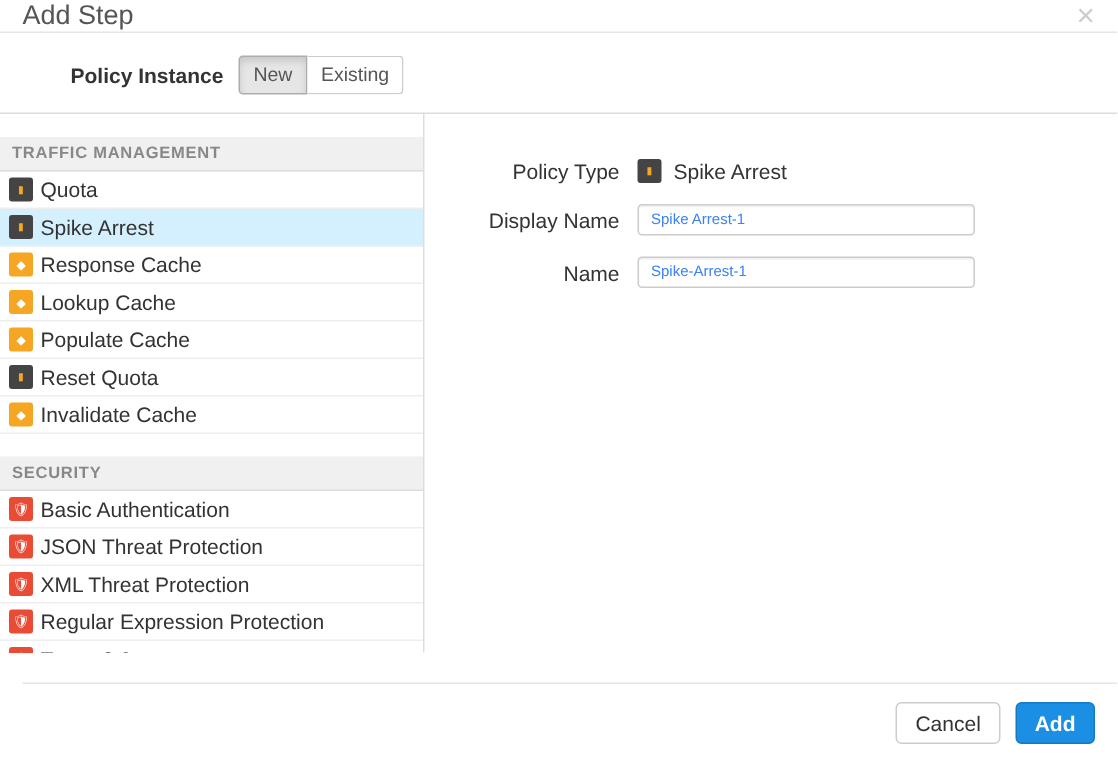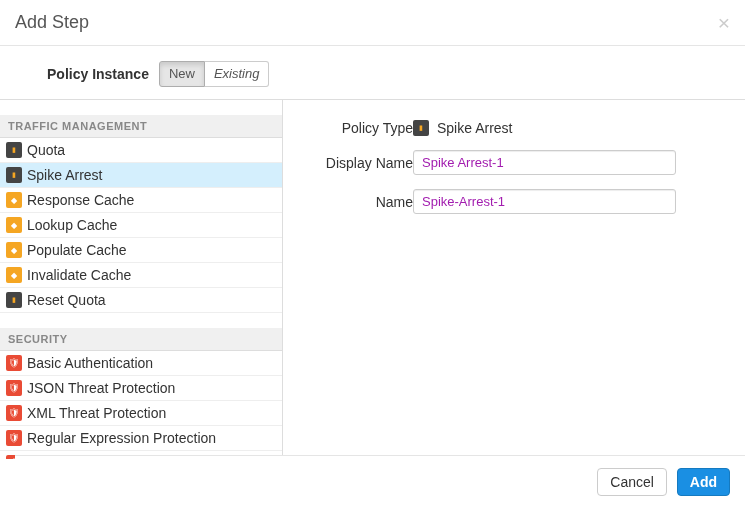"Add Step" .modal-header { padding: 12px 15px -> 0 15px }
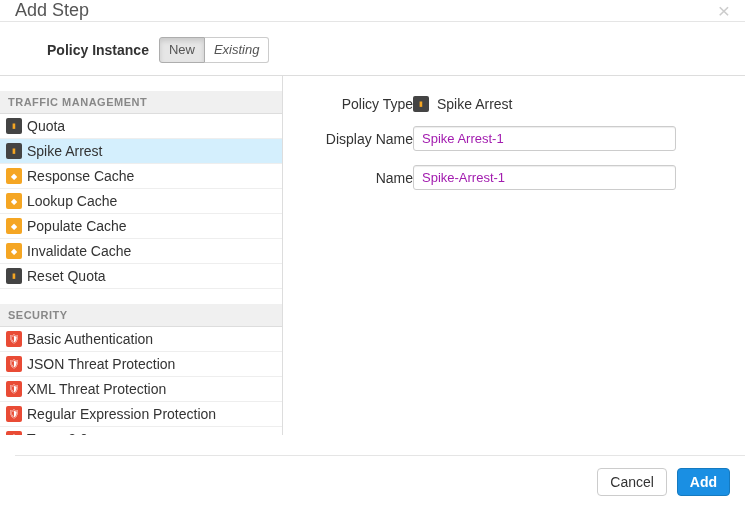"Existing" .toggle-btn:last-child { font-style: italic -> none }
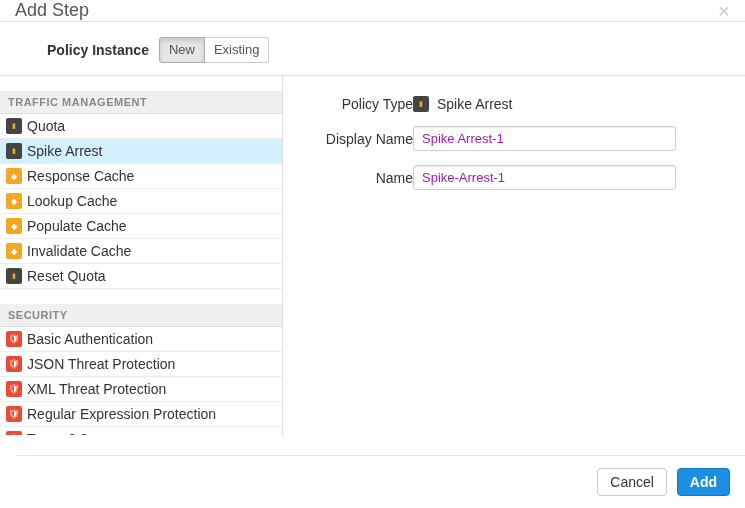"Policy Type" .form-row { gap: 0 -> 12px; margin-top: none -> 10px }
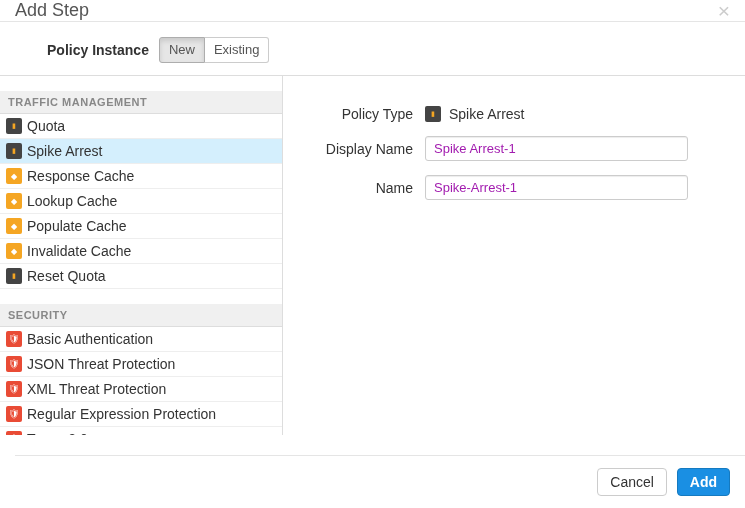"Spike Arrest-1" .form-input { color: #a21caf -> #3b82f6; font-size: 13px -> 10px; width: 263px -> 225px }
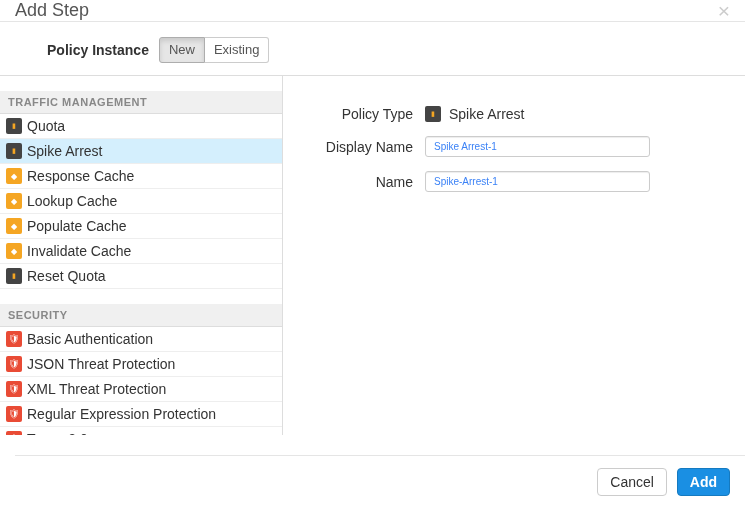"Invalidate Cache" div.policy-item { order: before "Reset Quota" -> after "Reset Quota" }
